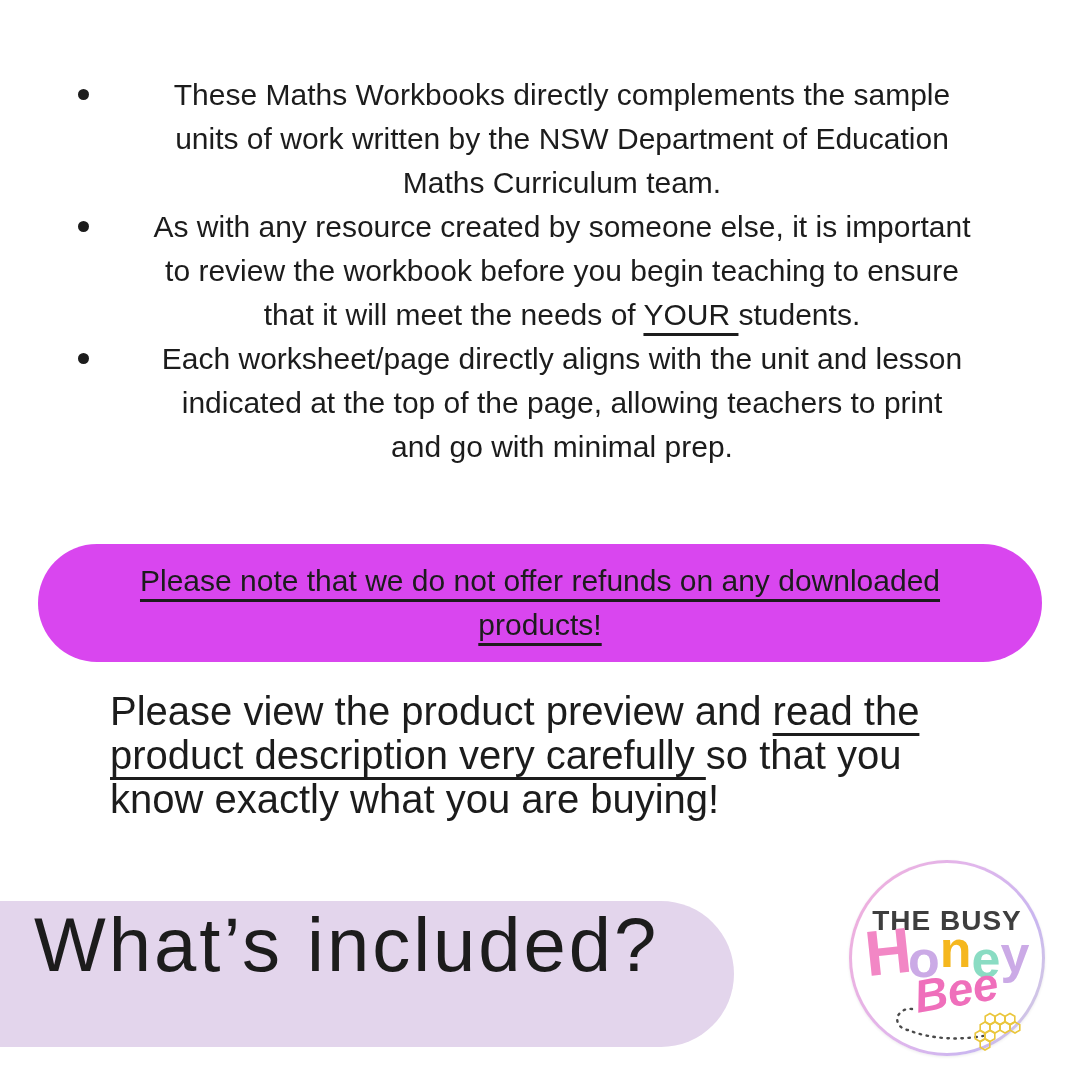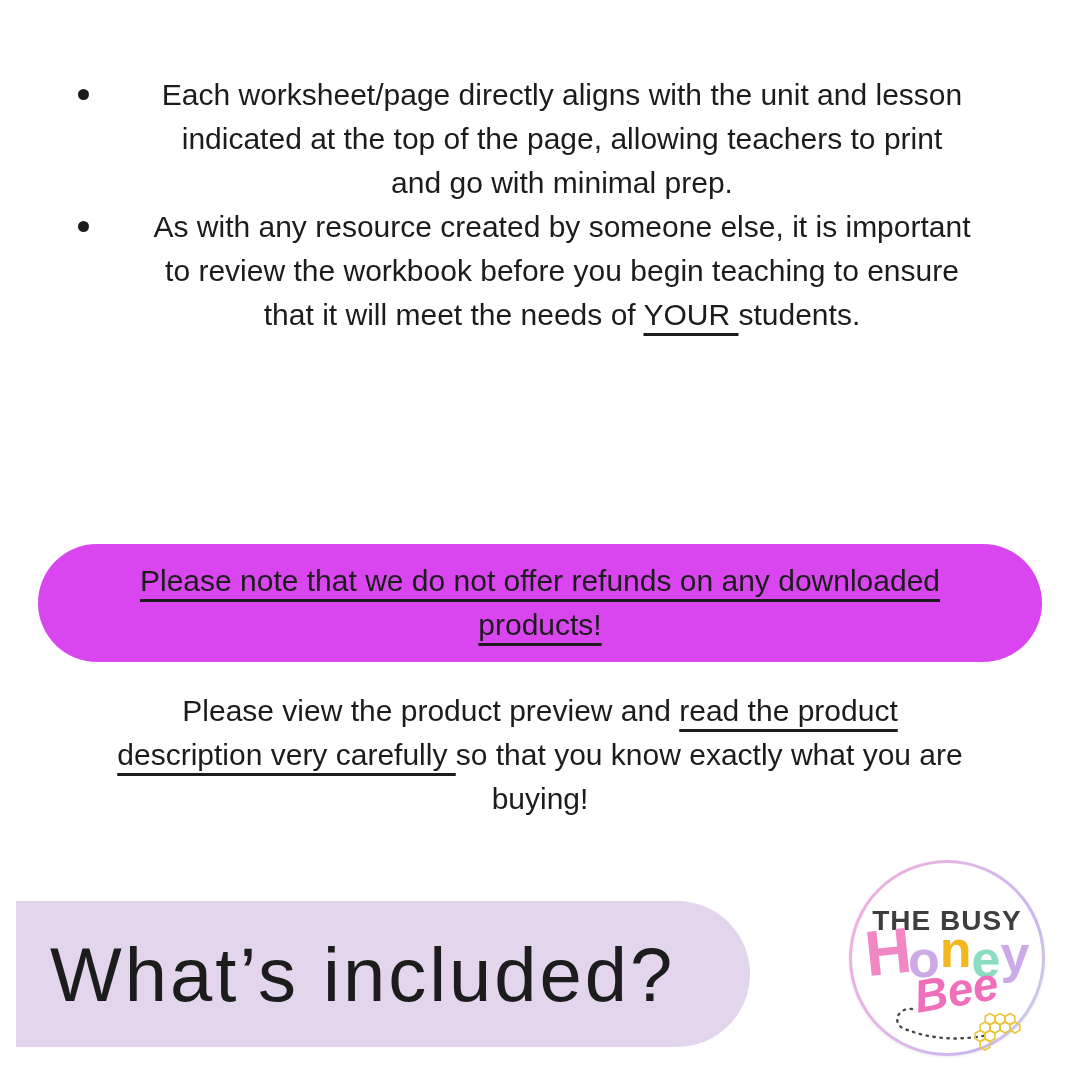"These Maths Workbooks directly" li { html: none -> <li> <span></span> <div><span>These Maths Workbooks directly complements the sample units of work written by the NSW Department of Education Maths Curriculum team.</span><span></span><span></span></div> </li> }
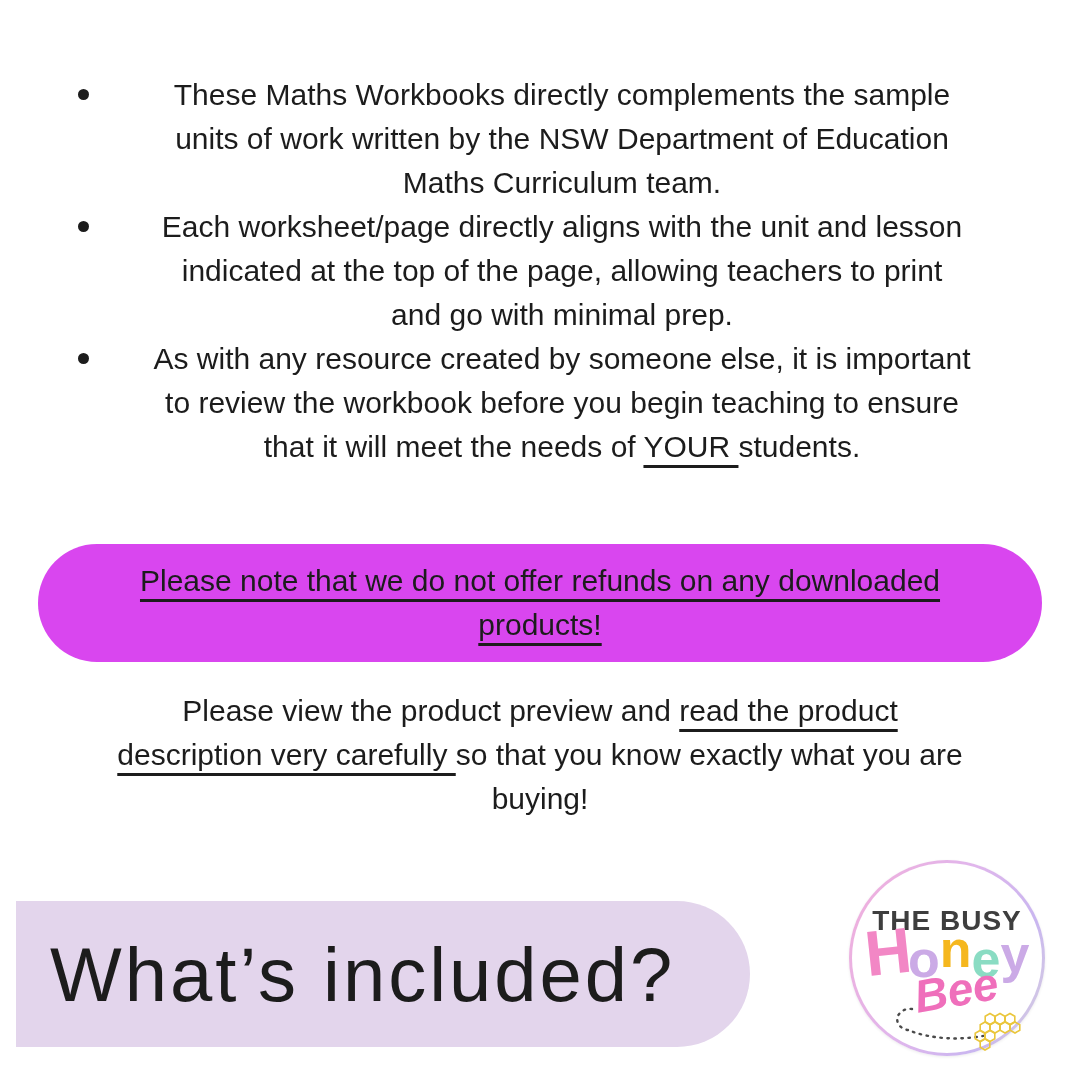"Each worksheet/page directly aligns with" li { order: before "As with any resource created" -> after "As with any resource created" }
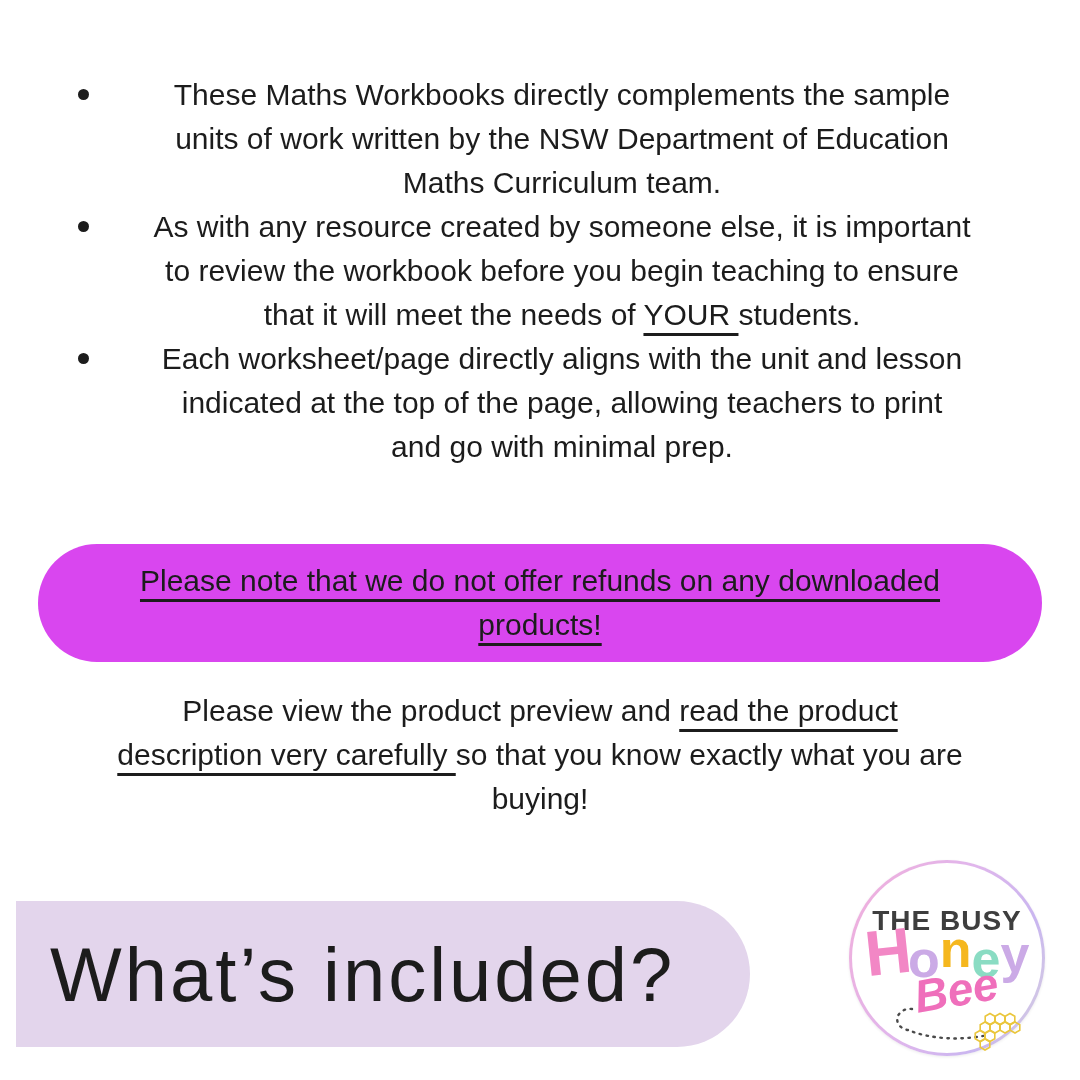"Please view the product preview" .preview { font-size: 30px -> 40px; text-align: center -> none }
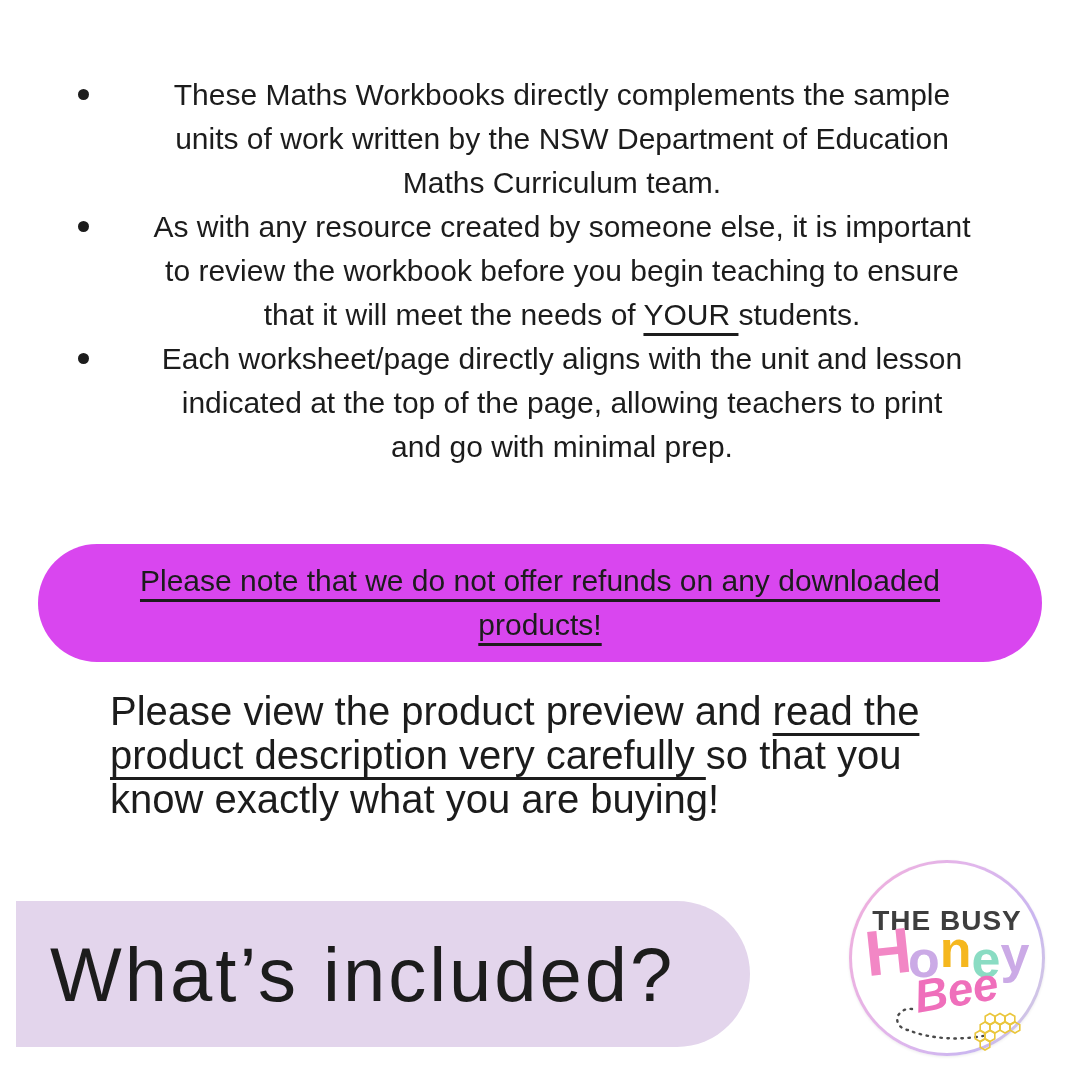"What’s included?" .included-banner { align-items: center -> none; margin-left: 16px -> none }
